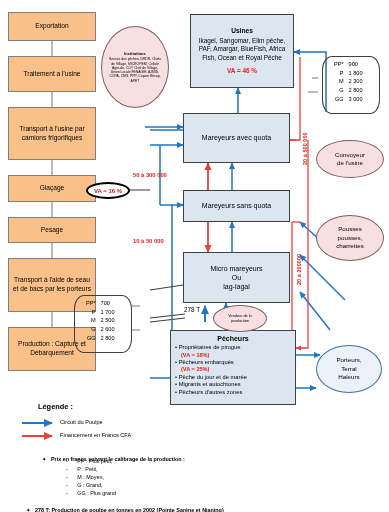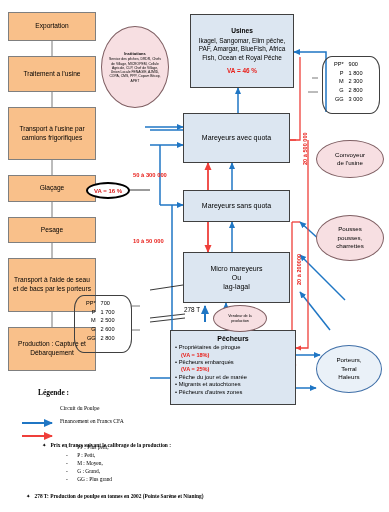"Légende :" div.node { font-family: Liberation Serif, serif -> none; top: 384px -> 398px }
